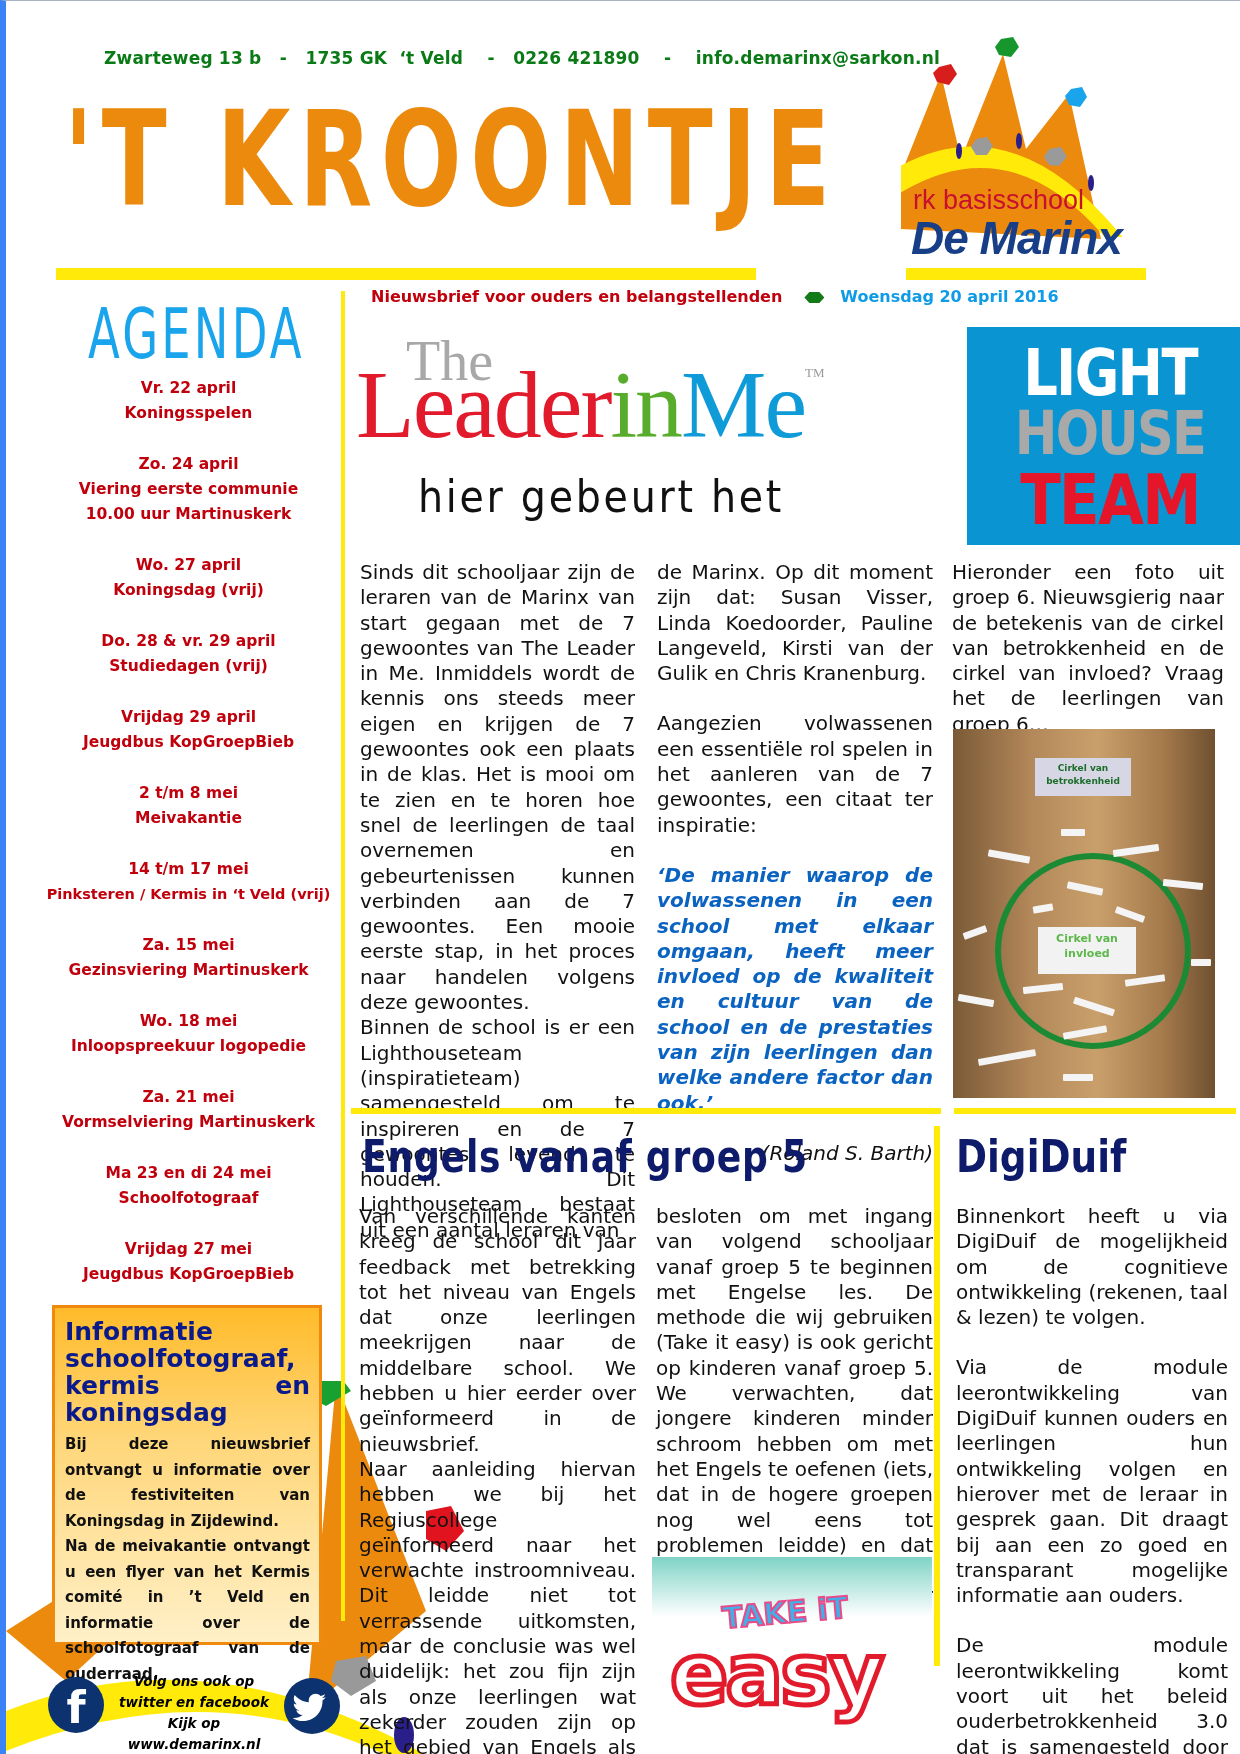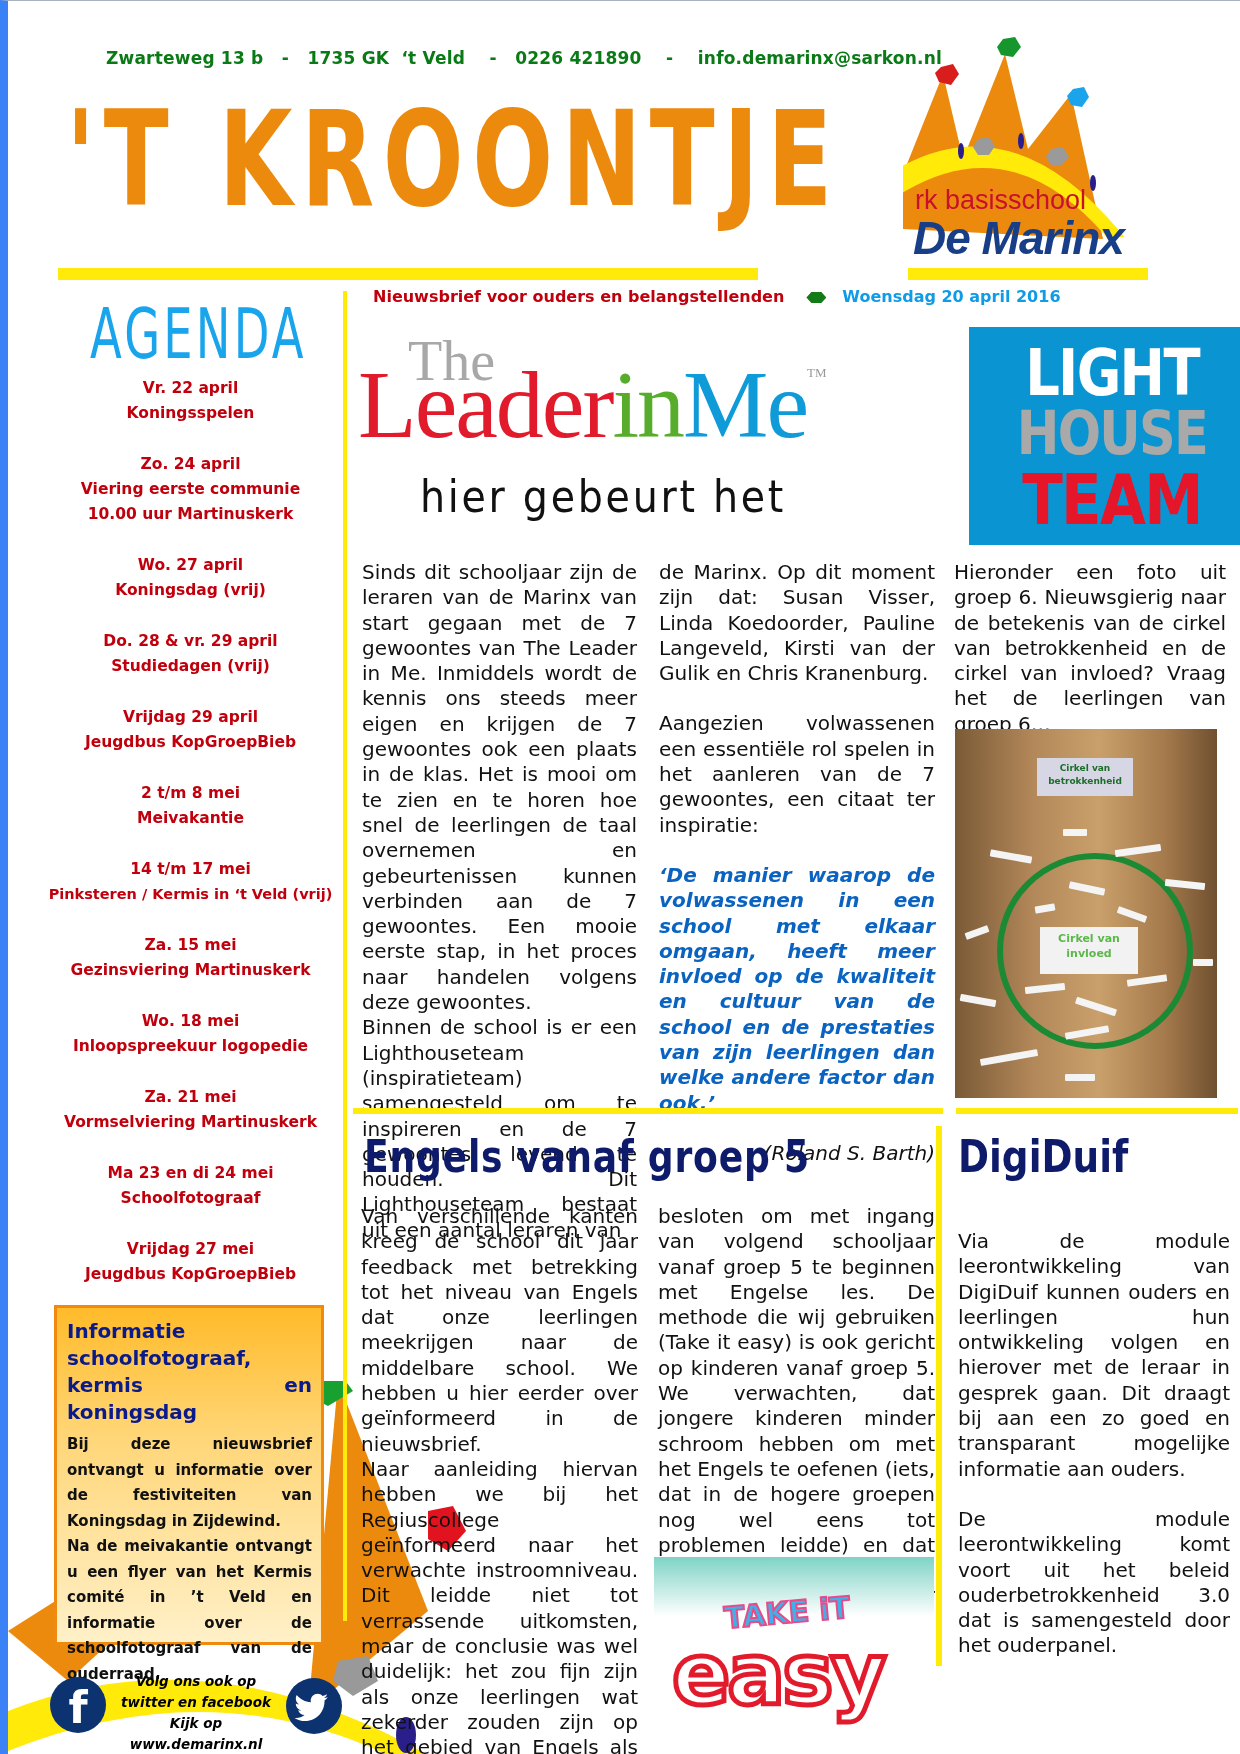"Zwarteweg 13 b - 1735" .page { border-left: 8px solid #3b82f6 -> 6px solid #3b82f6 }
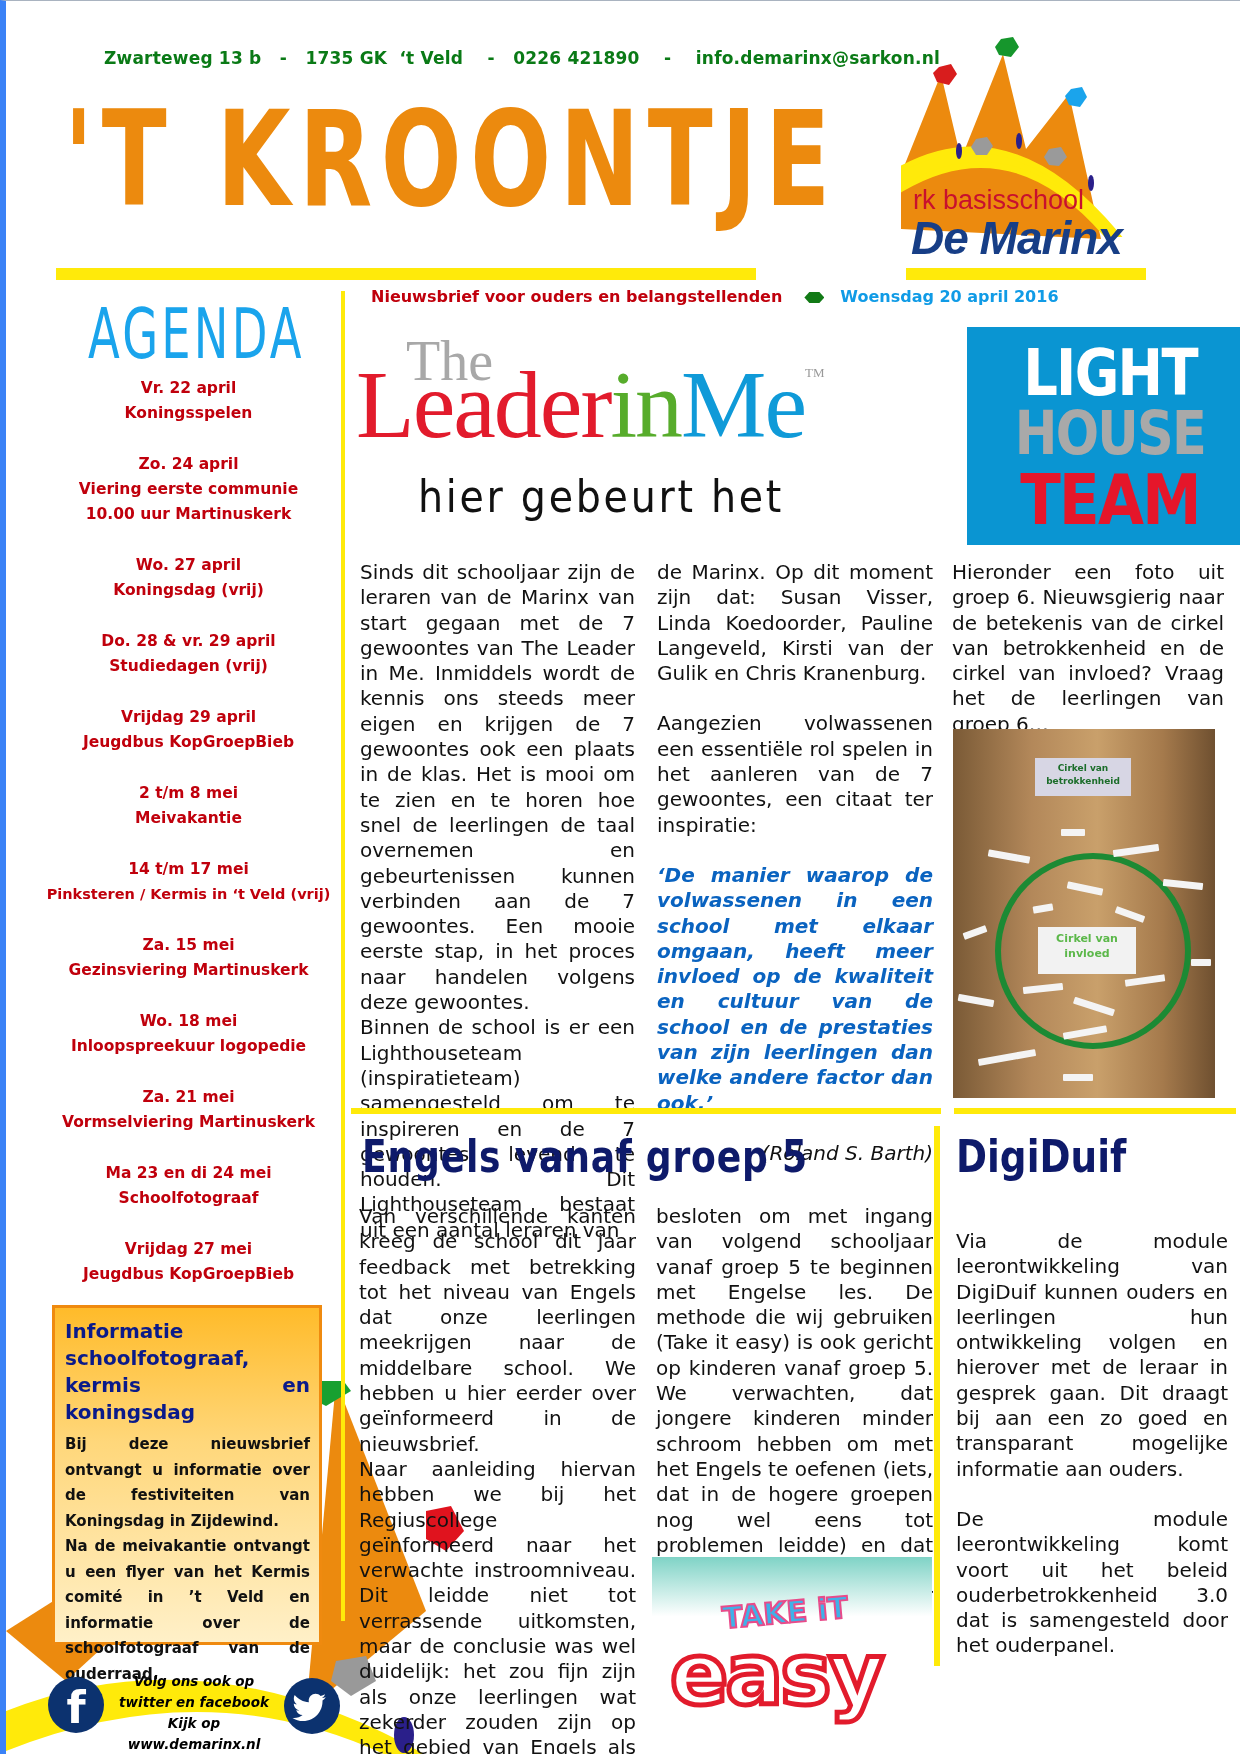"Binnenkort heeft u via DigiDuif" p { html: none -> <p>Binnenkort heeft u via DigiDuif de mogelijkheid om de cognitieve ontwikkeling (rekenen, taal &amp; lezen) te volgen.</p> }
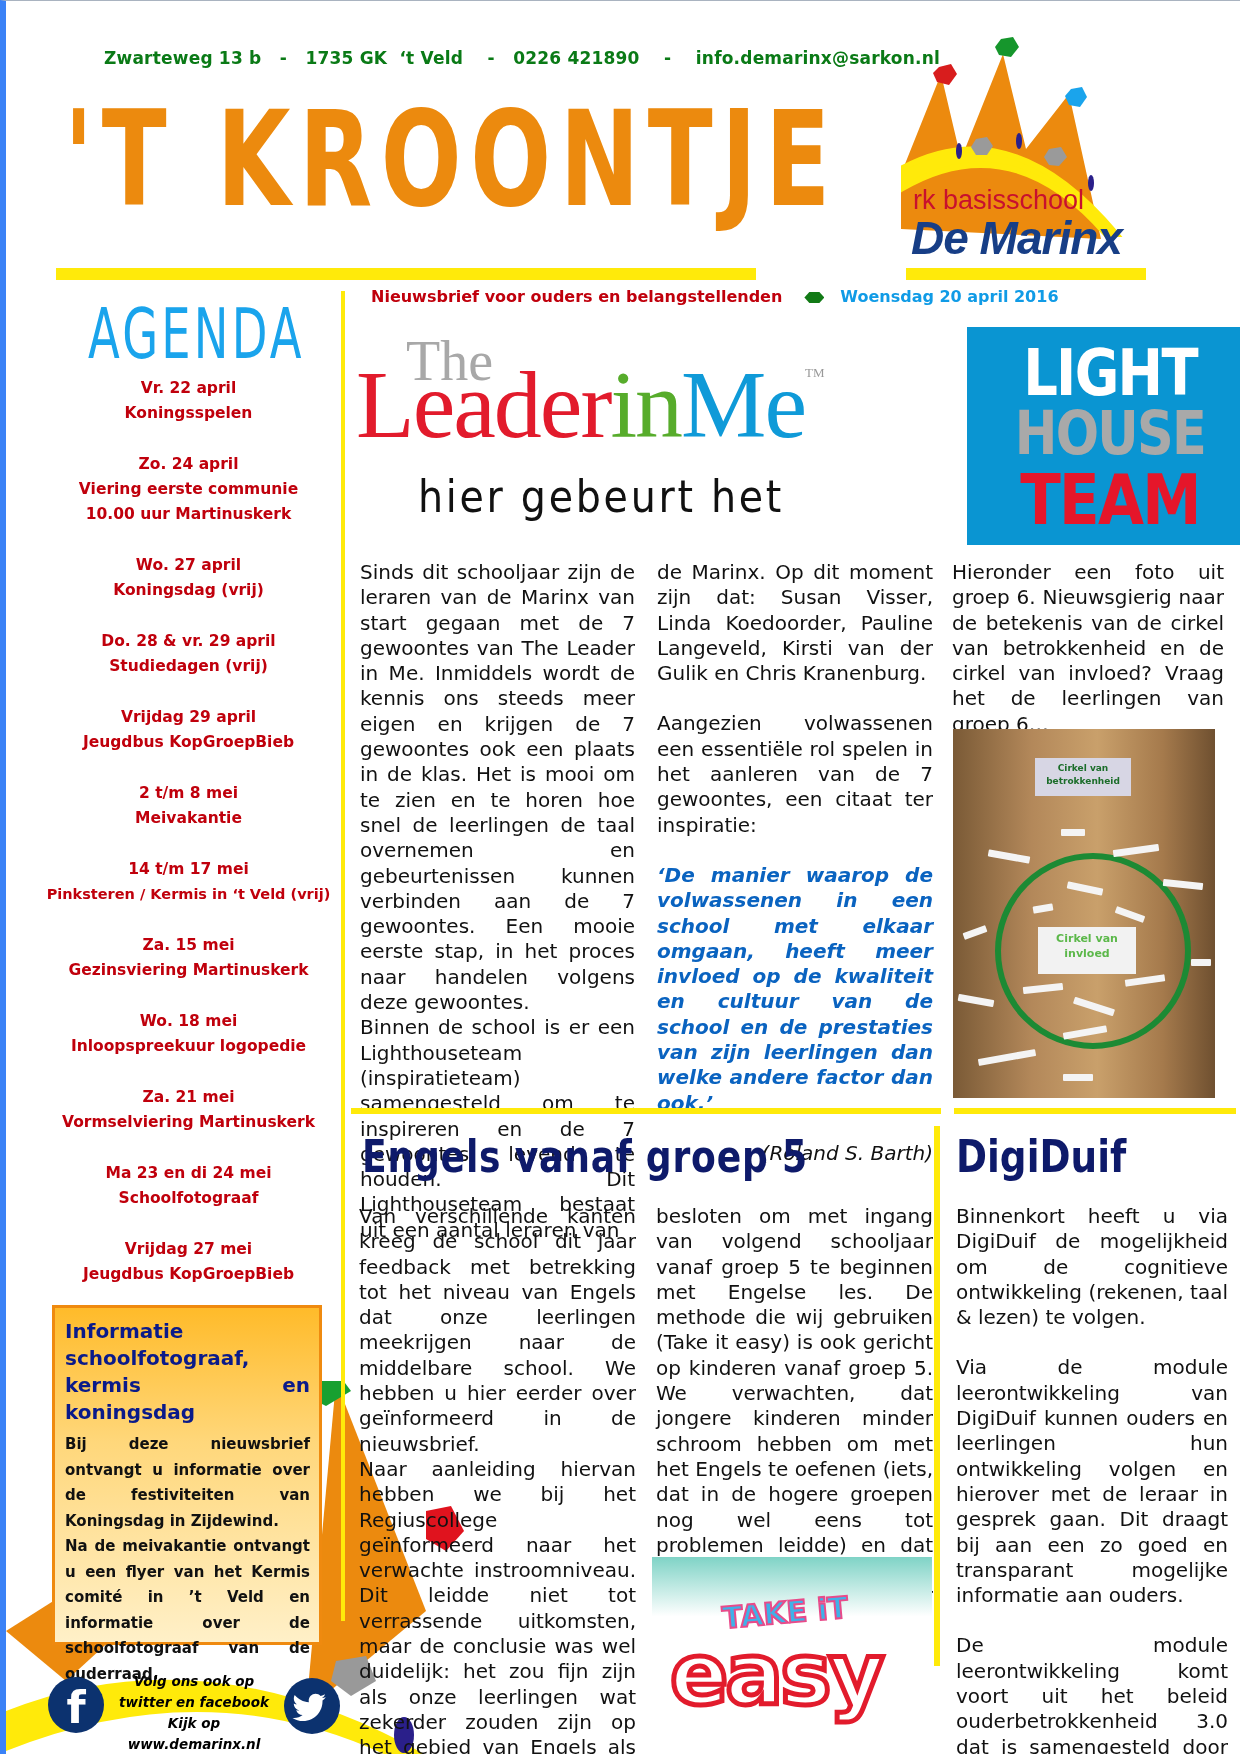"Informatie schoolfotograaf, kermis en" .info-title { font-size: 20px -> 25px }
